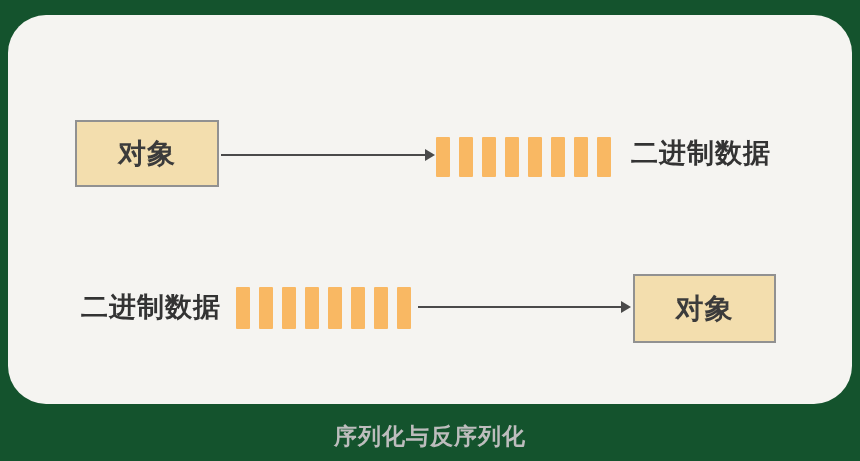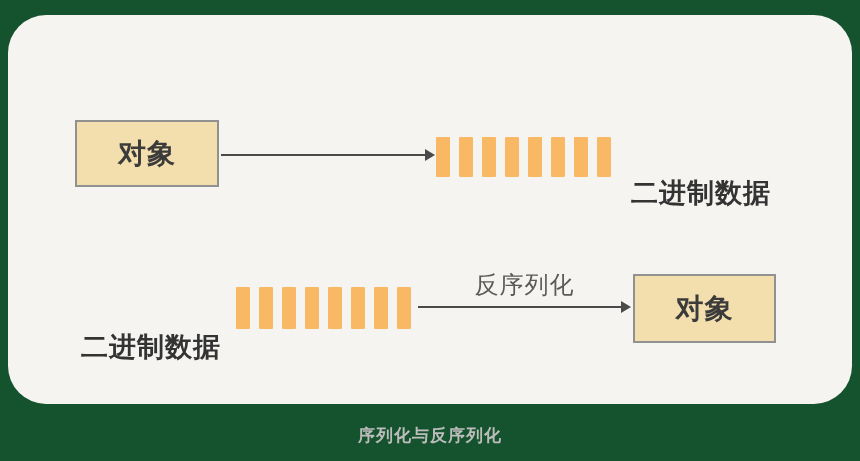"二进制数据" .data-label { margin-top: 40px -> none }
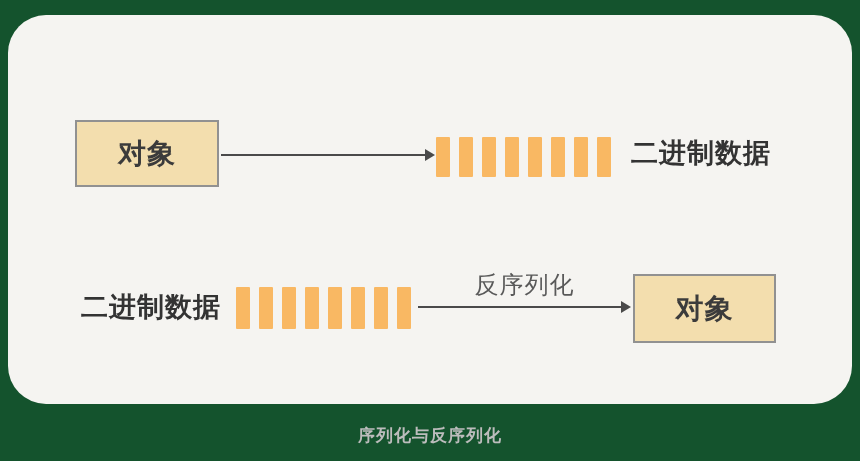"反序列化" div.arrow-label { html: <div>反序列化</div> -> none }
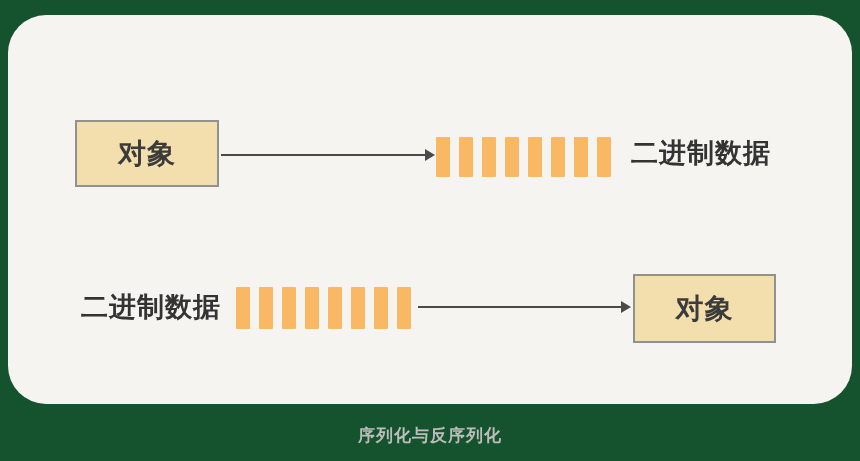"序列化与反序列化" .caption { font-size: 17px -> 23px }
